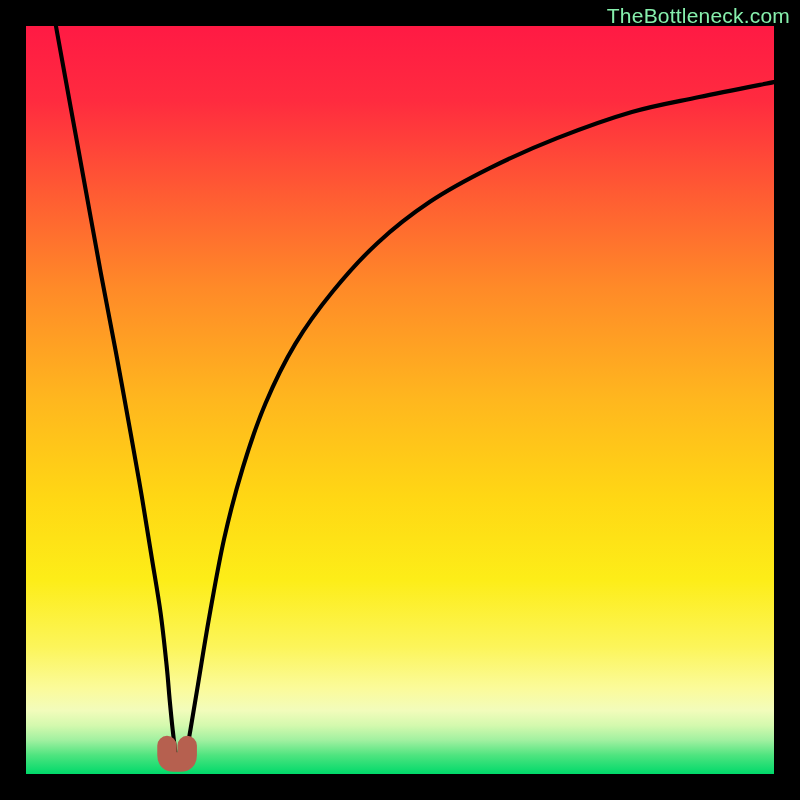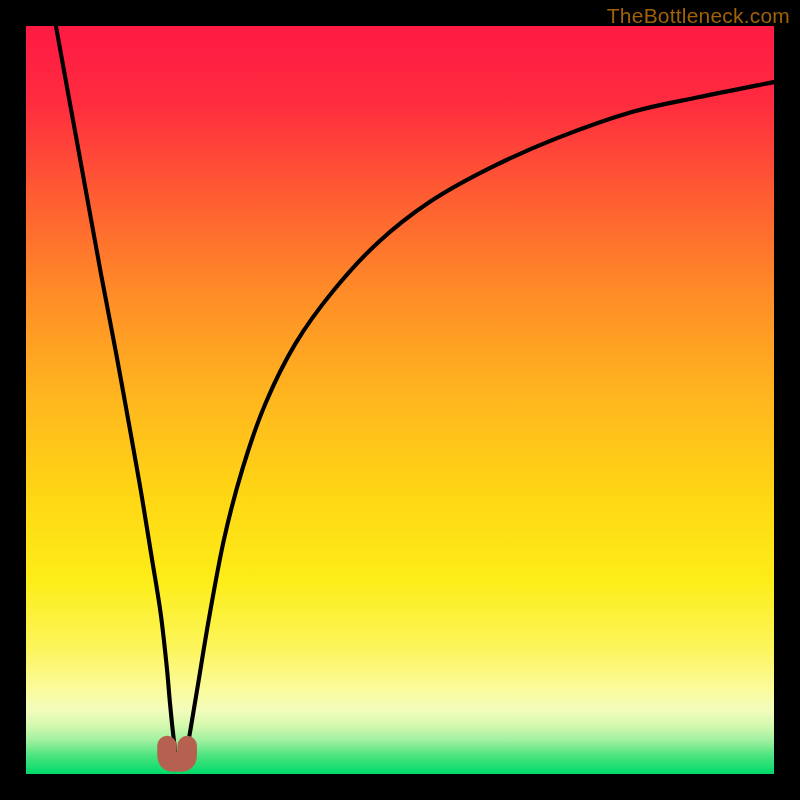"TheBottleneck.com" .watermark { color: #a16207 -> #86efac }
